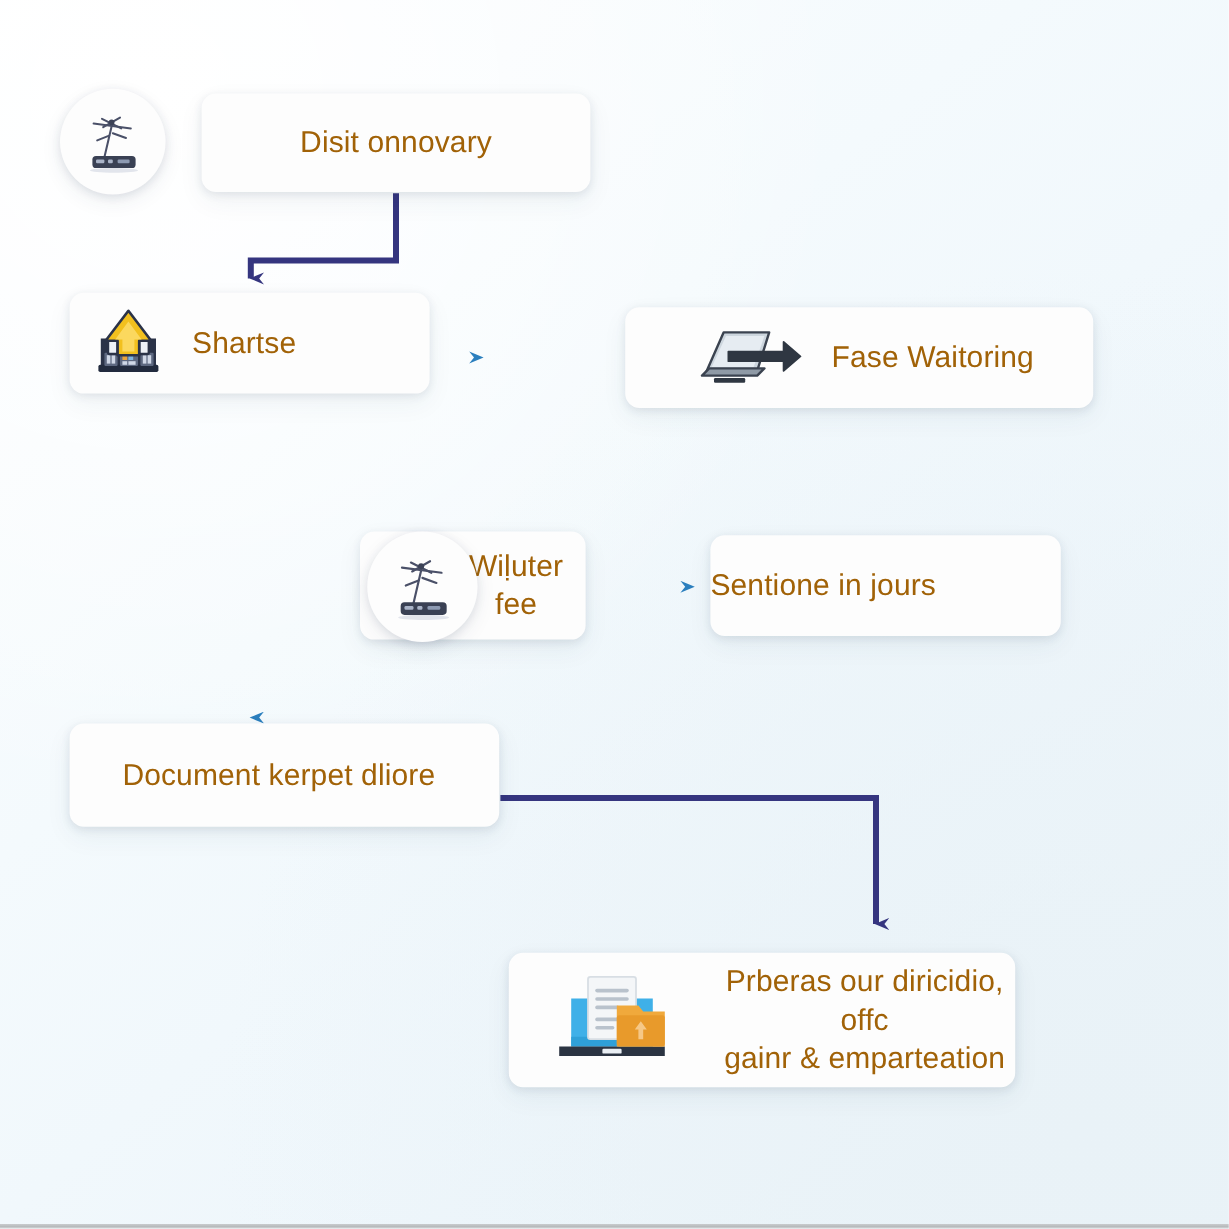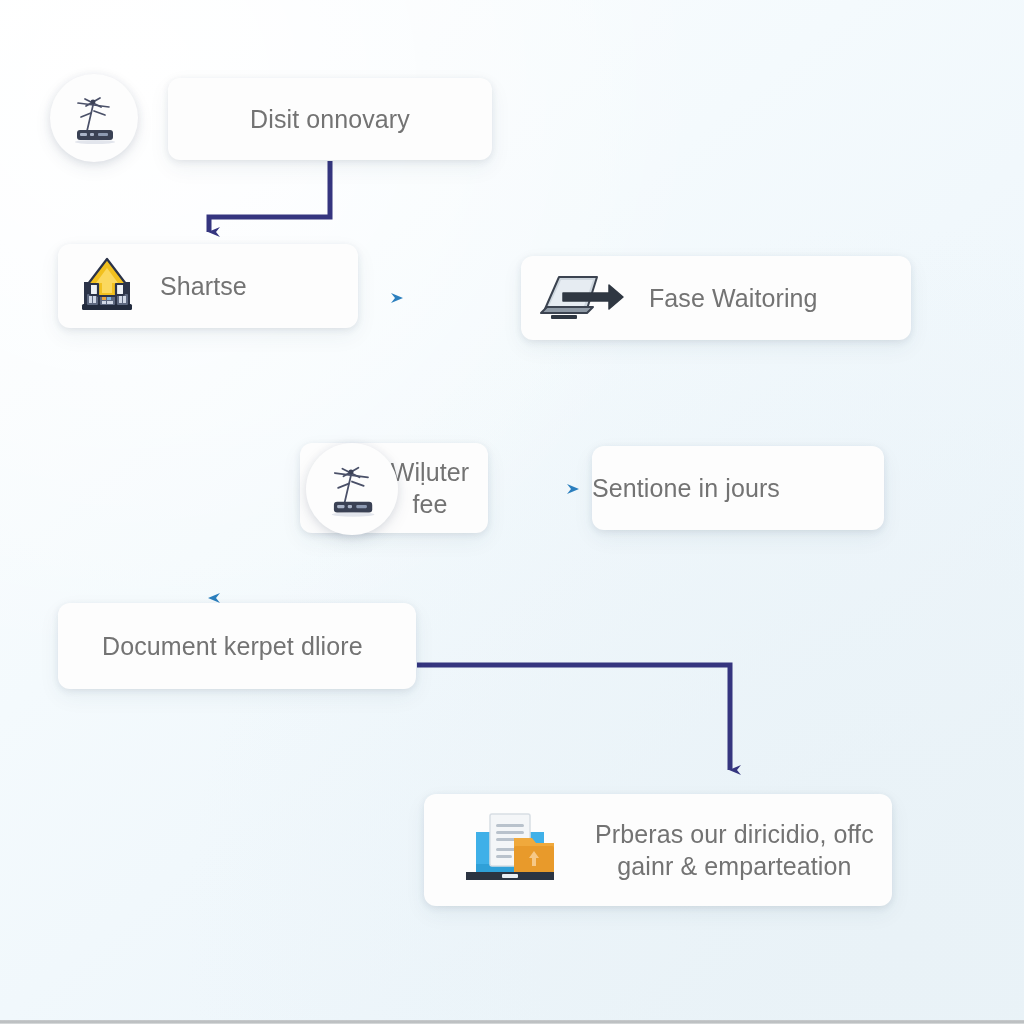"Disit onnovary" .node-label { color: #737373 -> #a16207 }
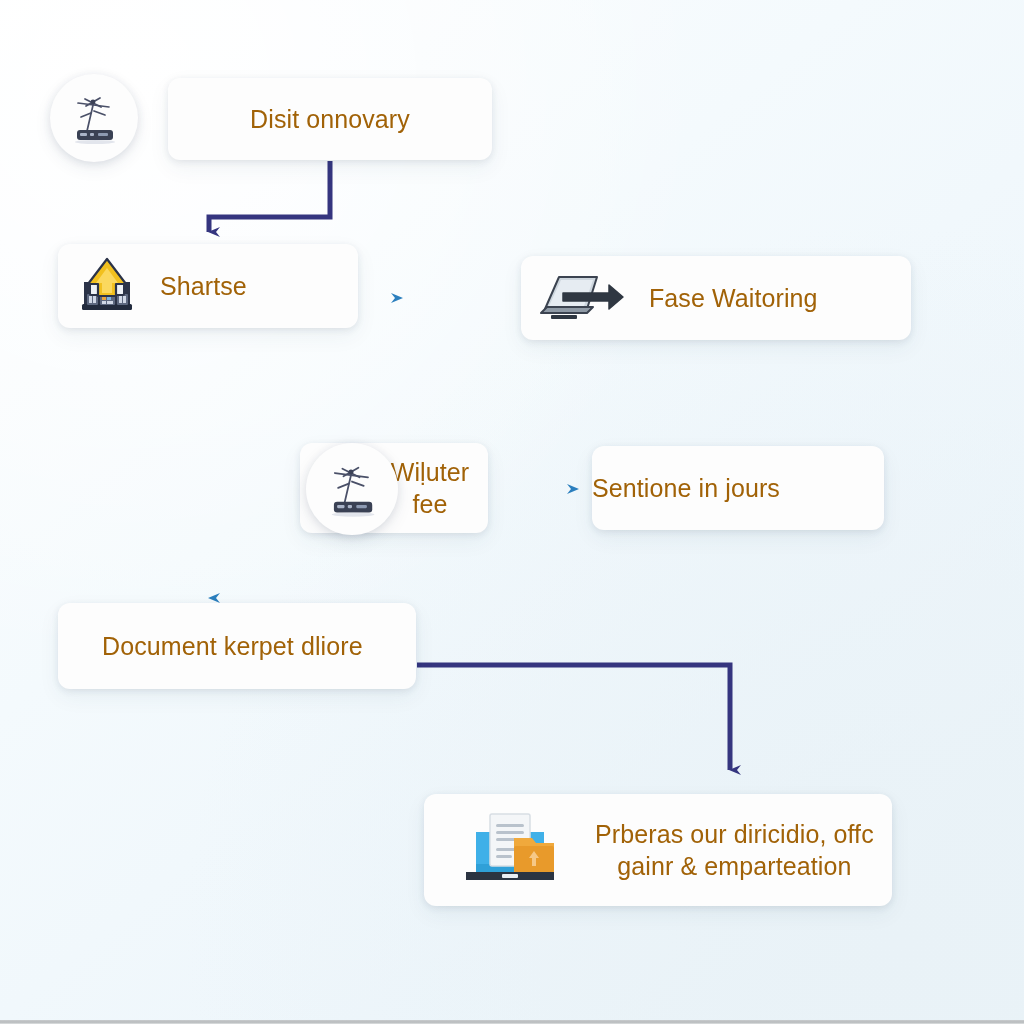"Fase Waitoring" #node-monitor { padding-left: 18px -> 62px }
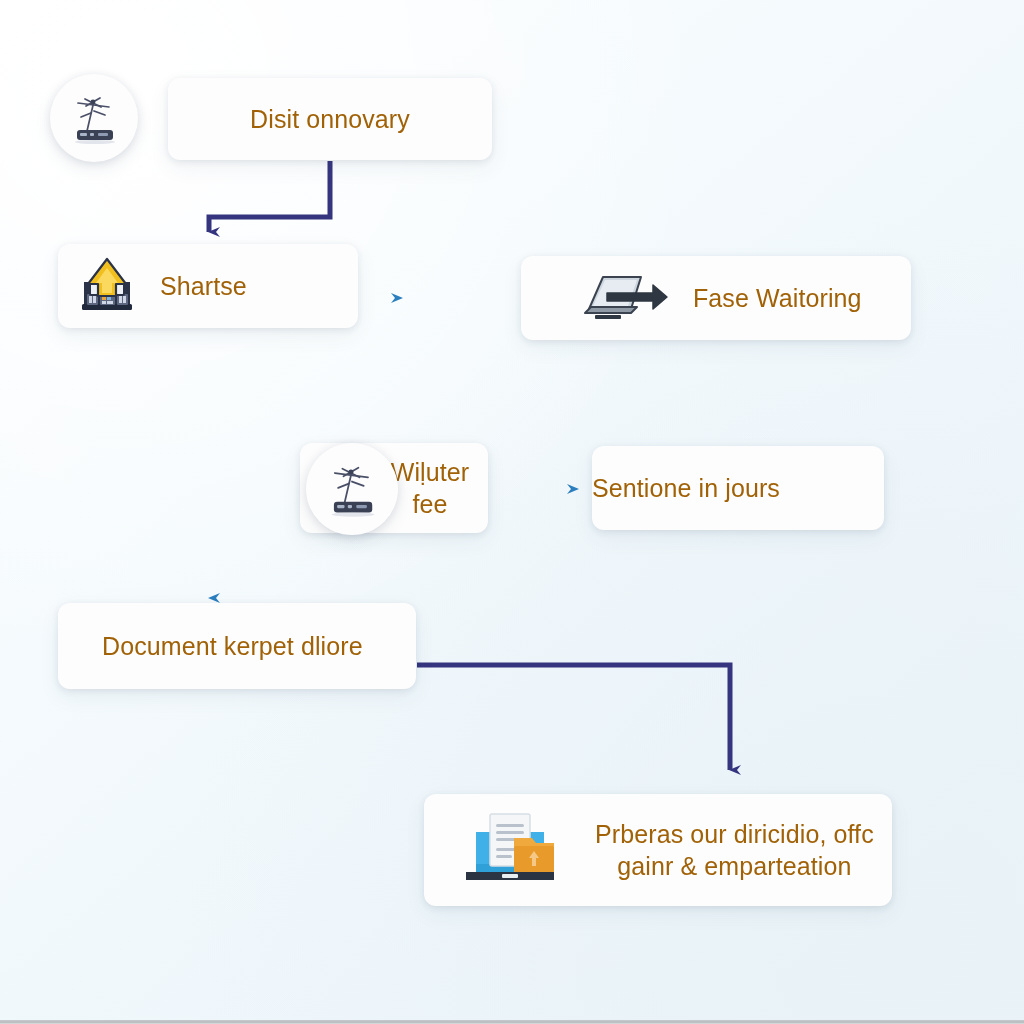"Prberas our diricidio, offc" #node-archive { width: 468px -> 422px }
